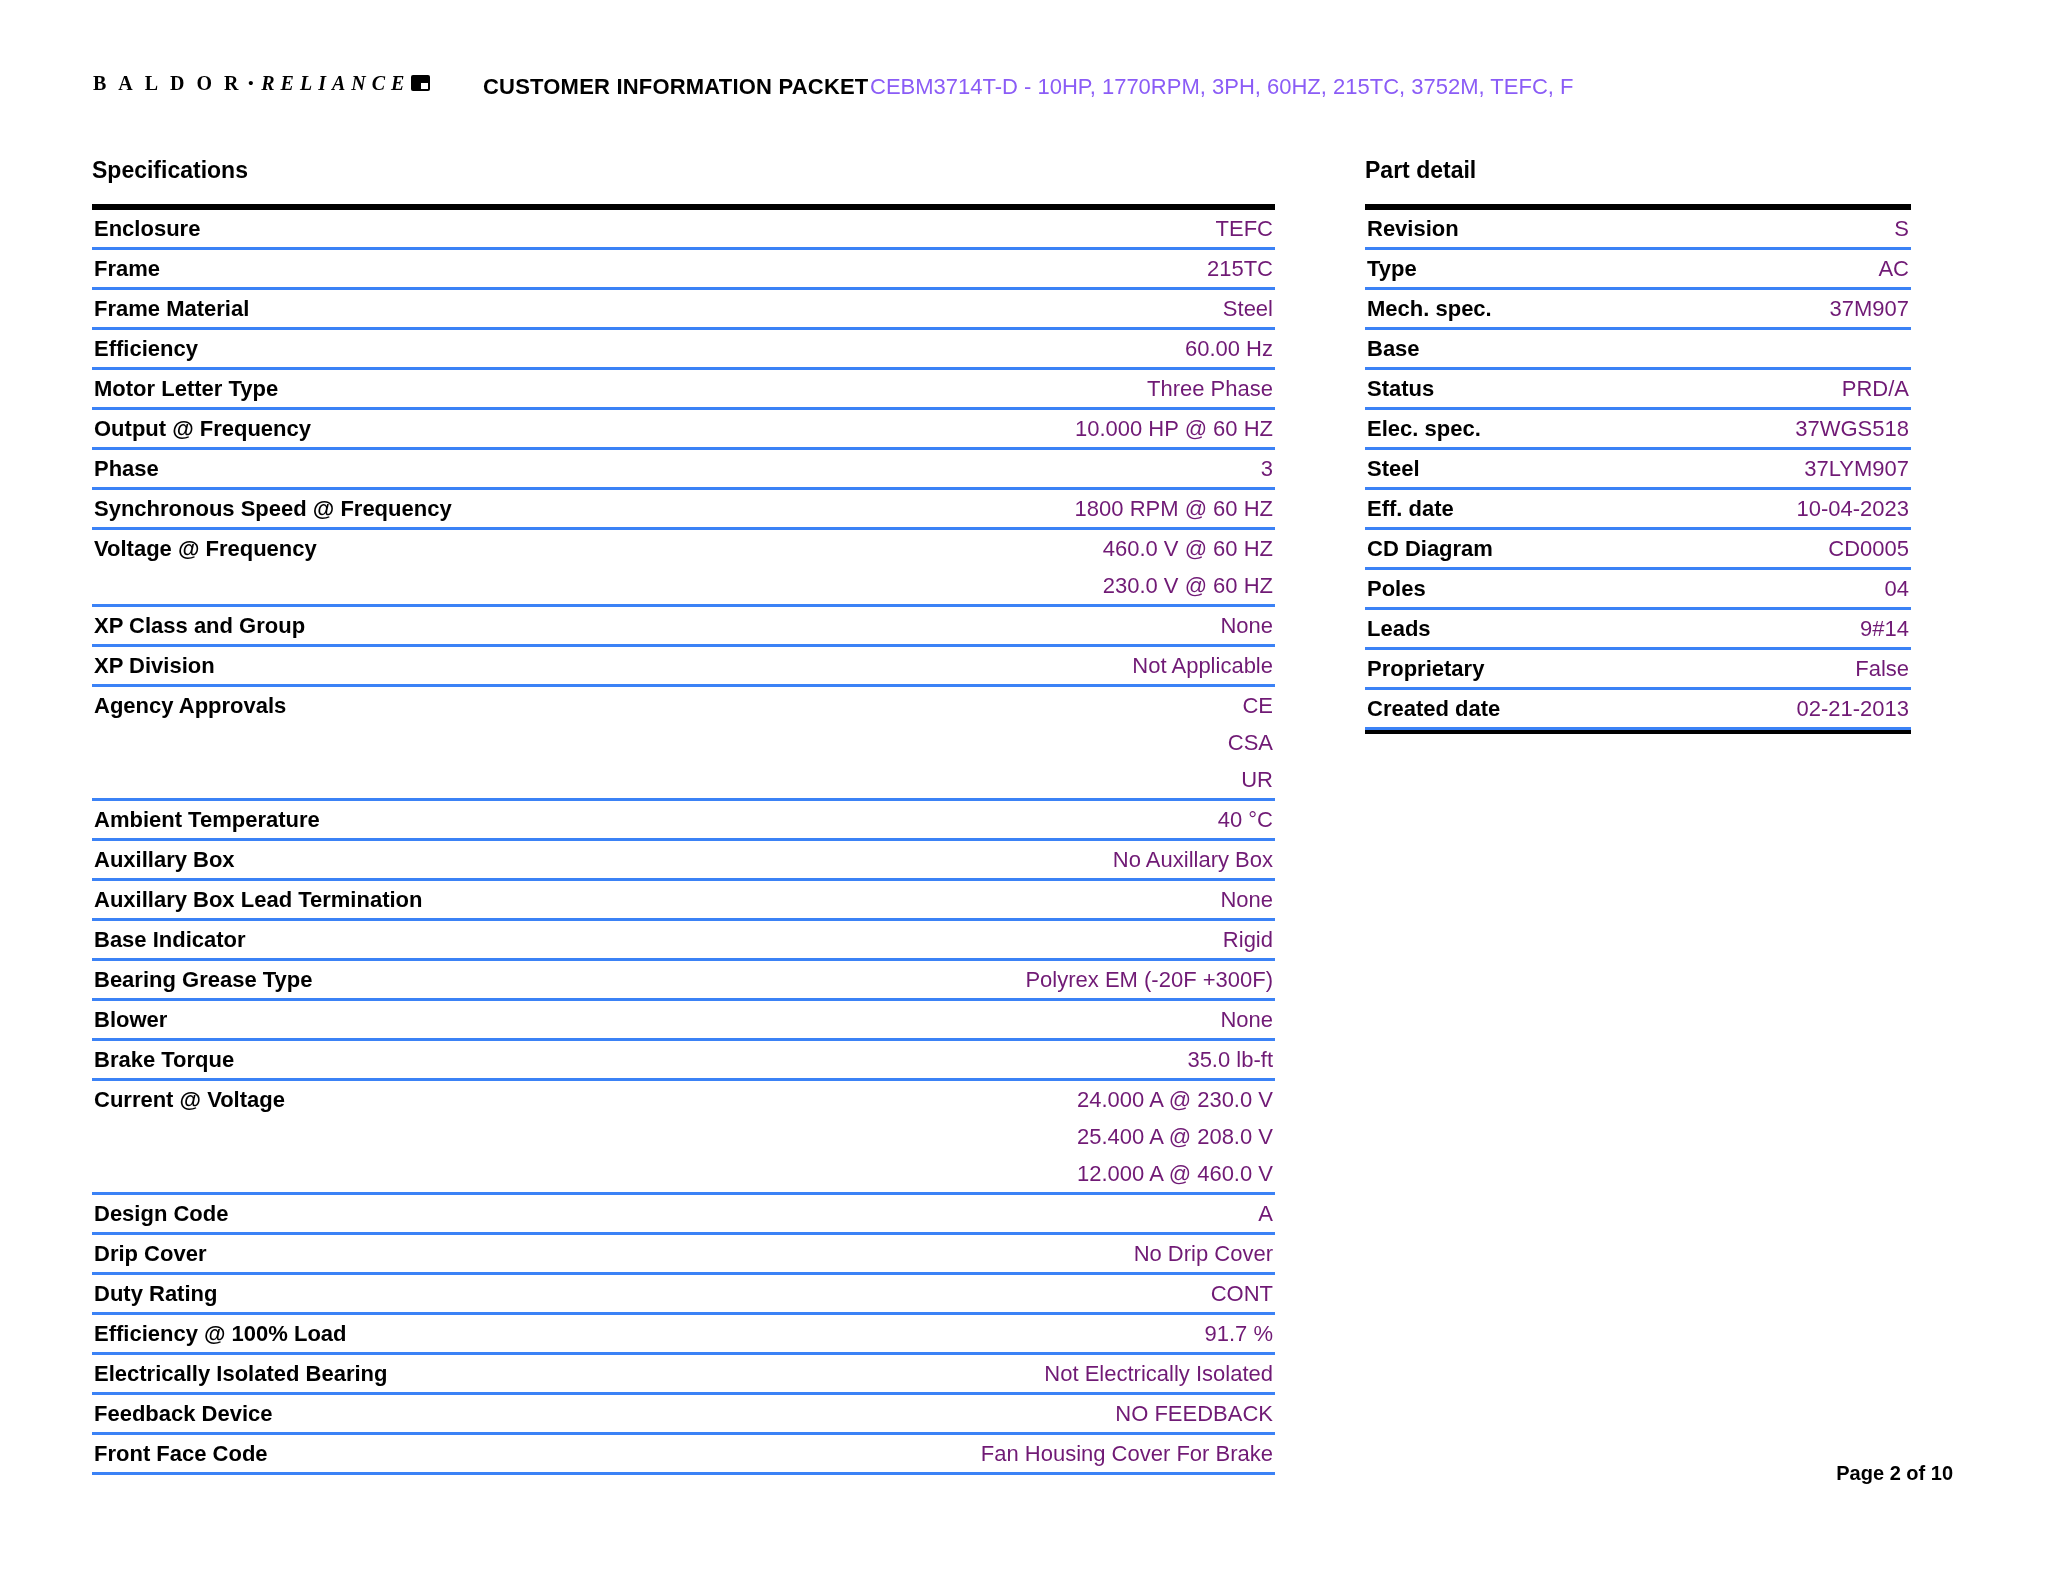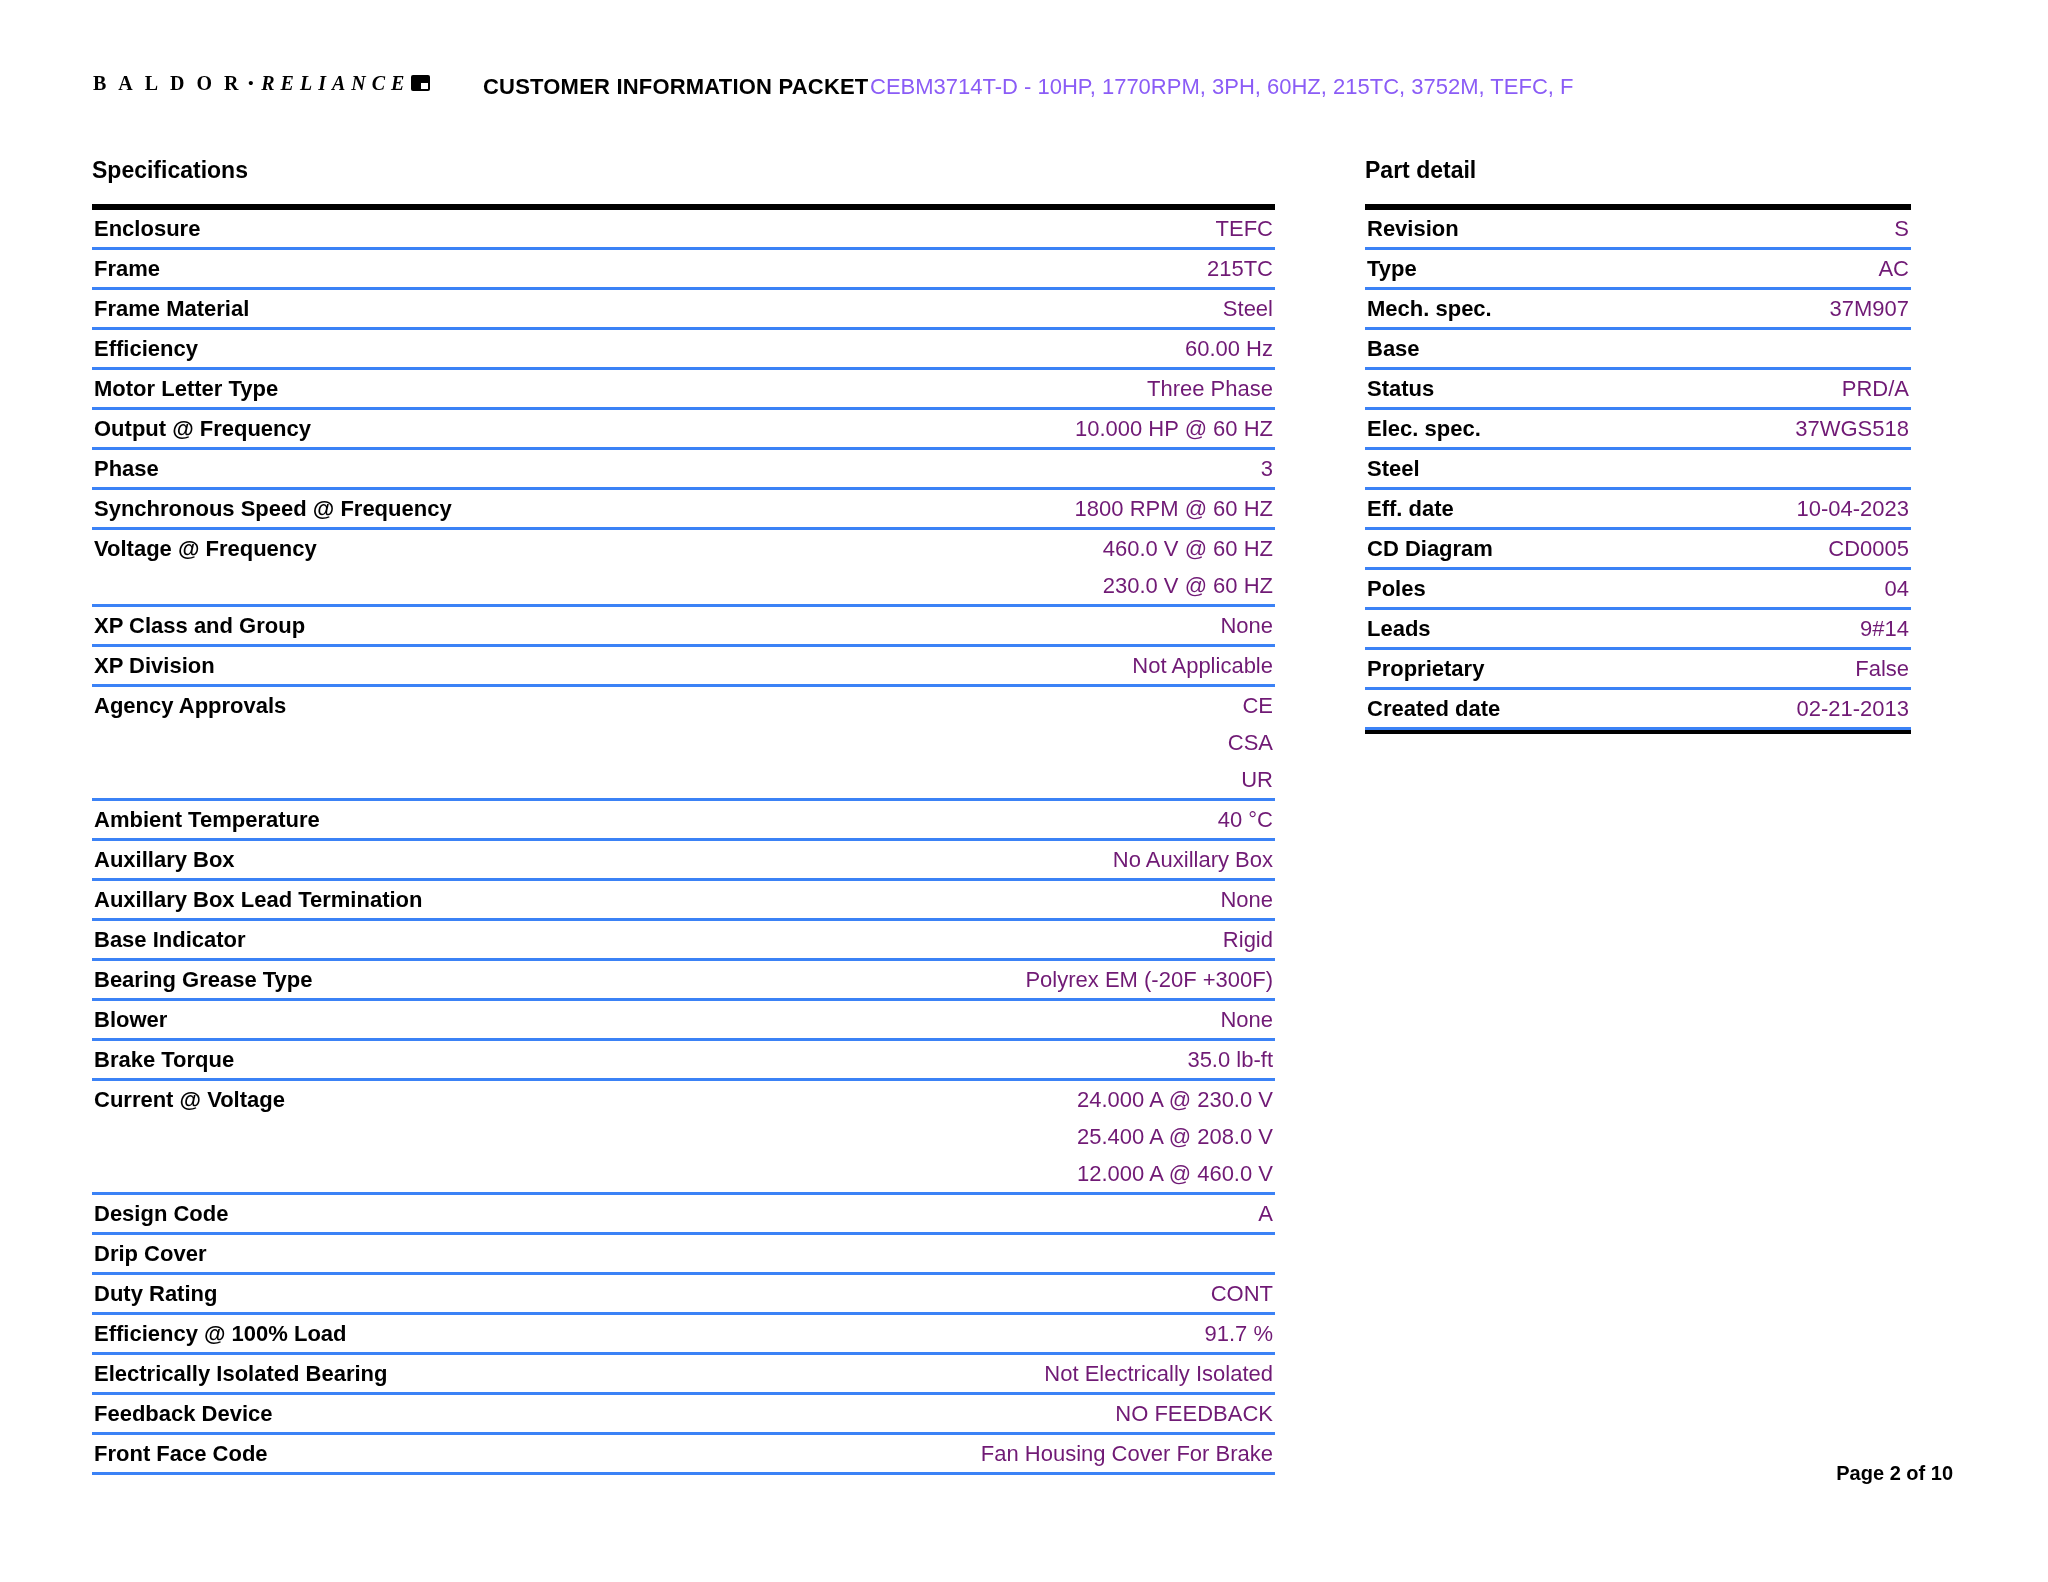"37LYM907" span.vals { html: none -> <span> <span>37LYM907</span> </span> }
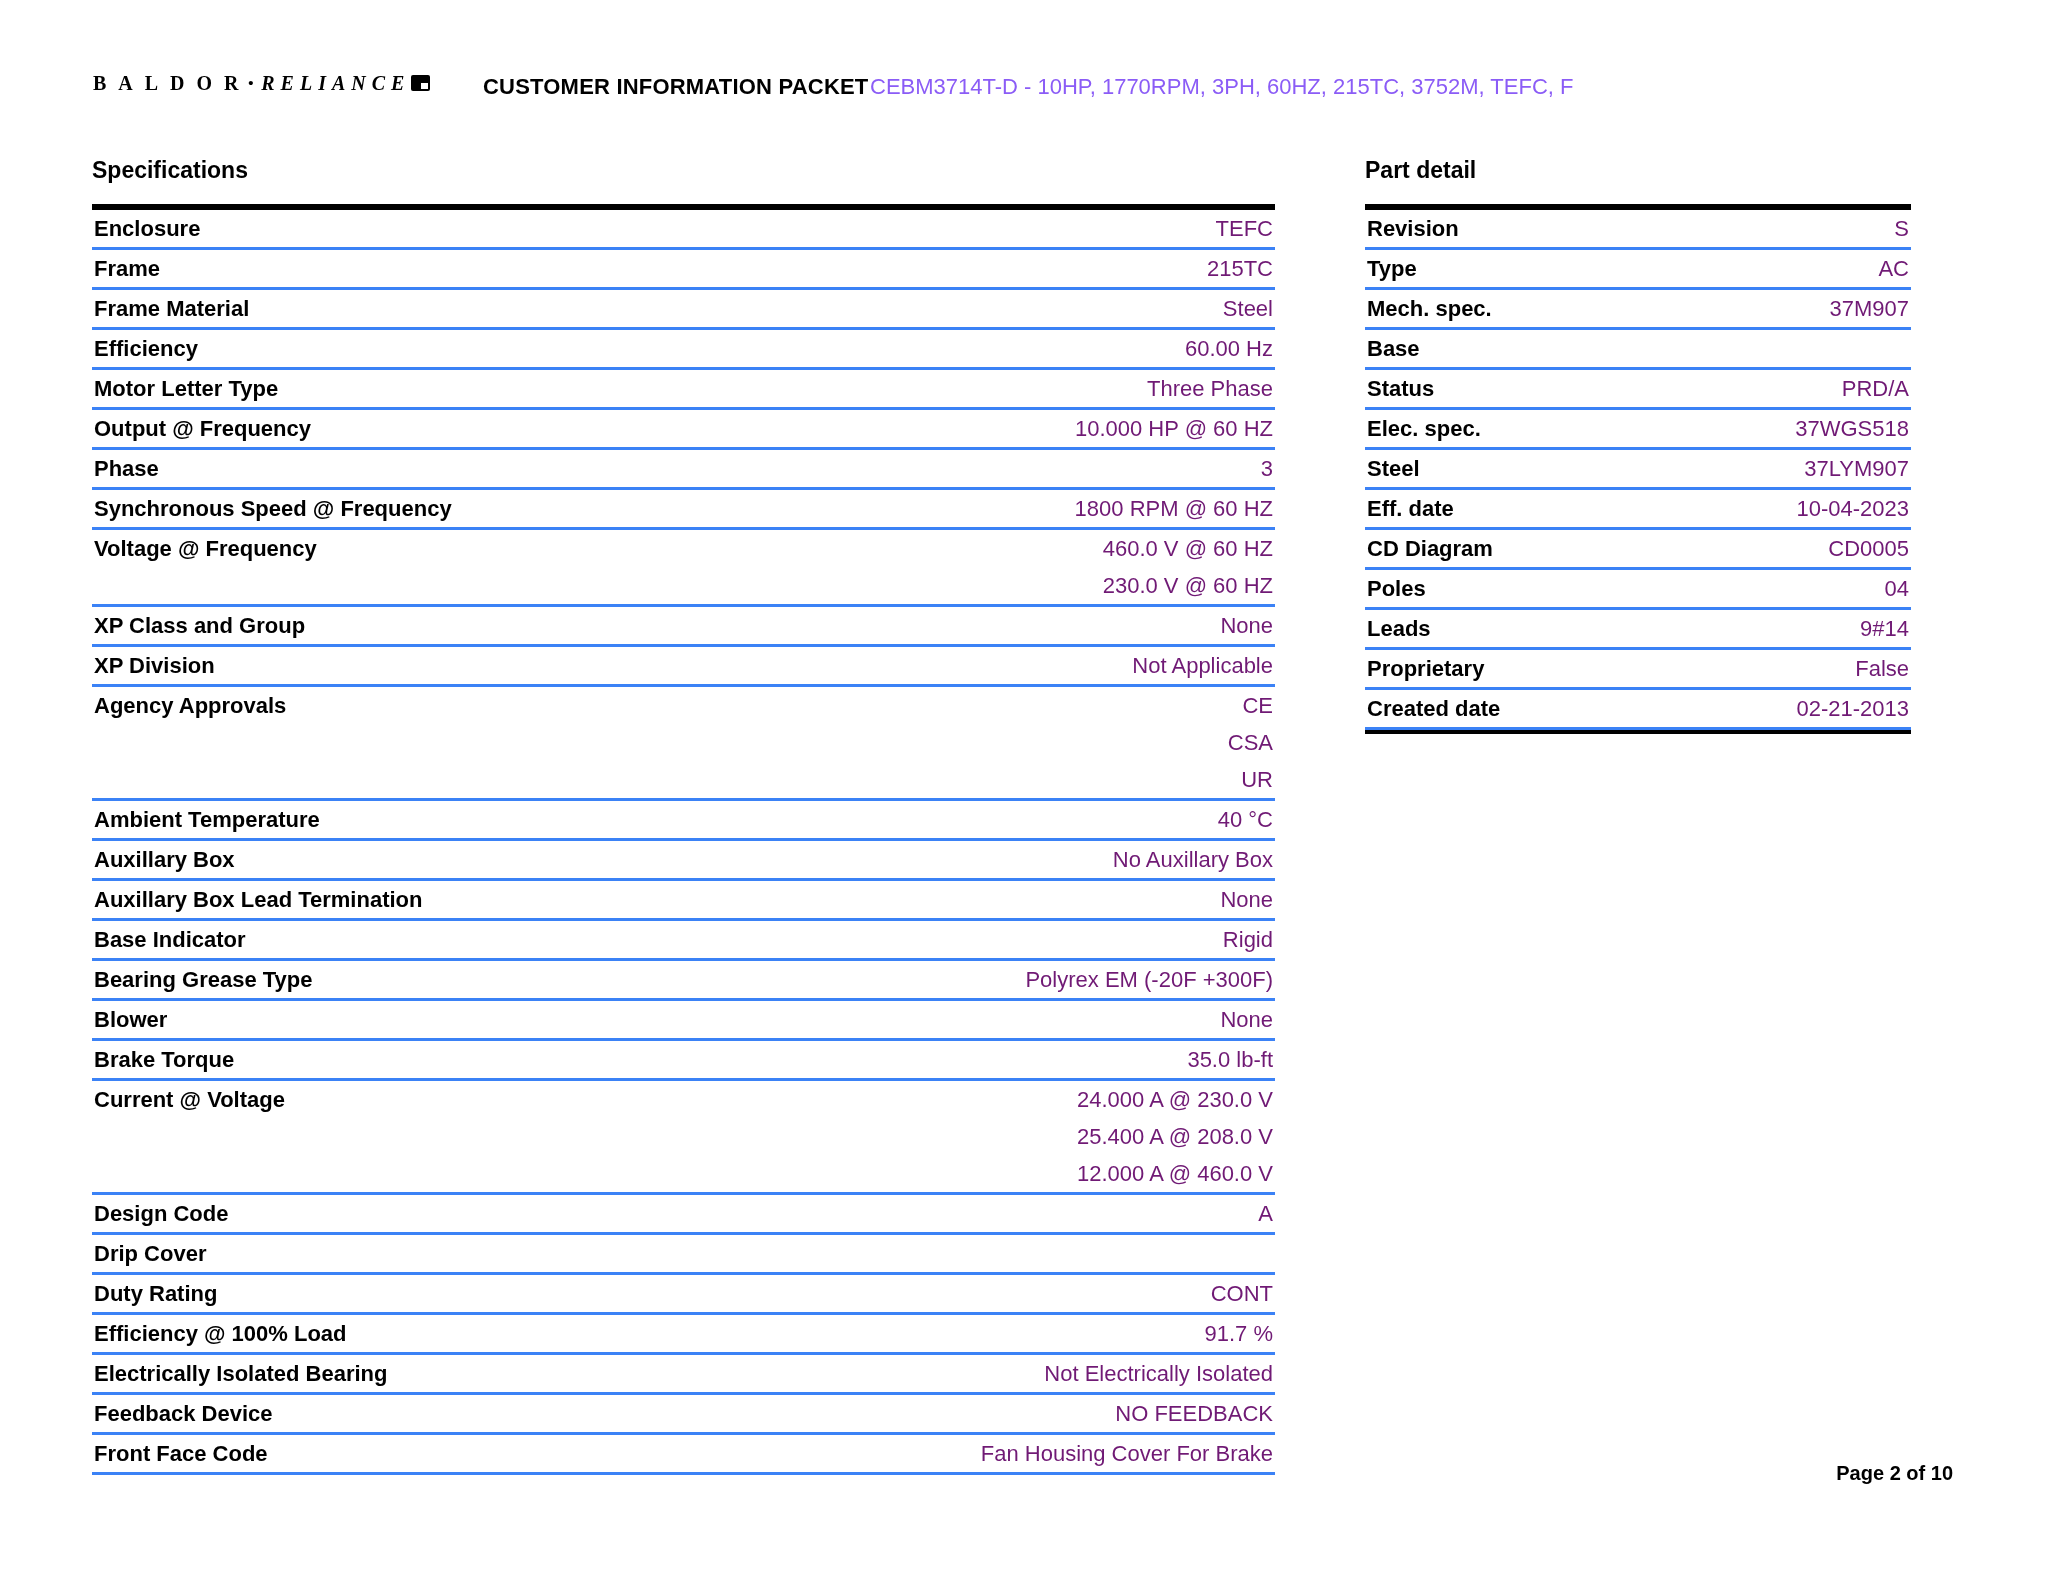"No Drip Cover" span.vals { html: none -> <span> <span>No Drip Cover</span> </span> }
